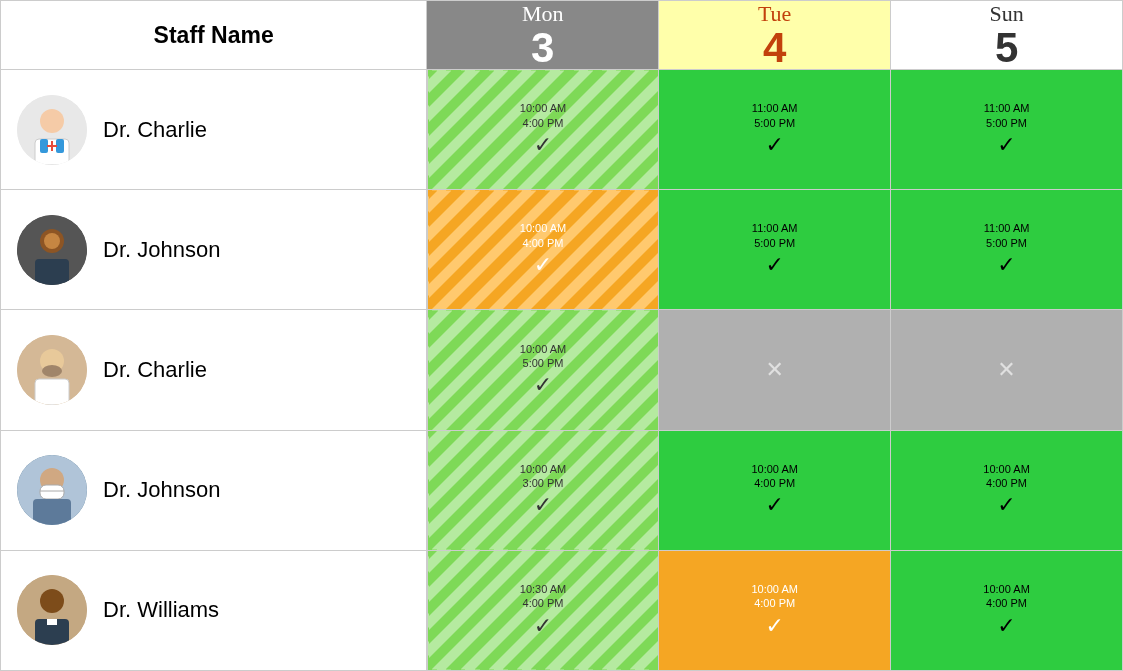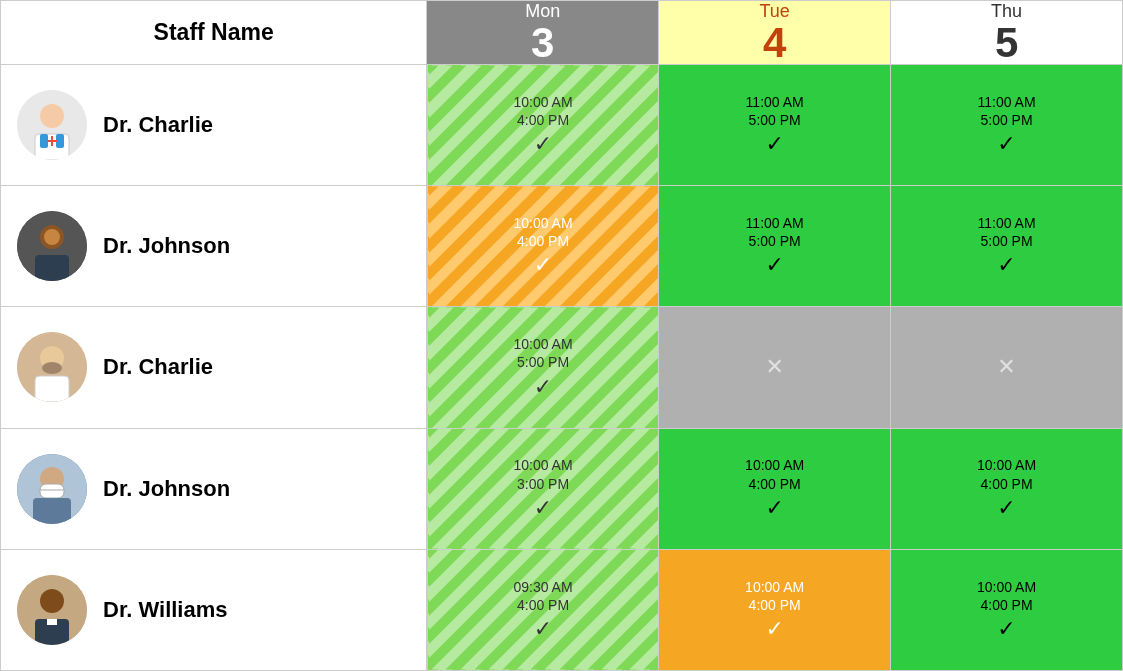"Mon" .header-day-name { font-family: none -> Liberation Serif, serif; font-size: 18px -> 22px }
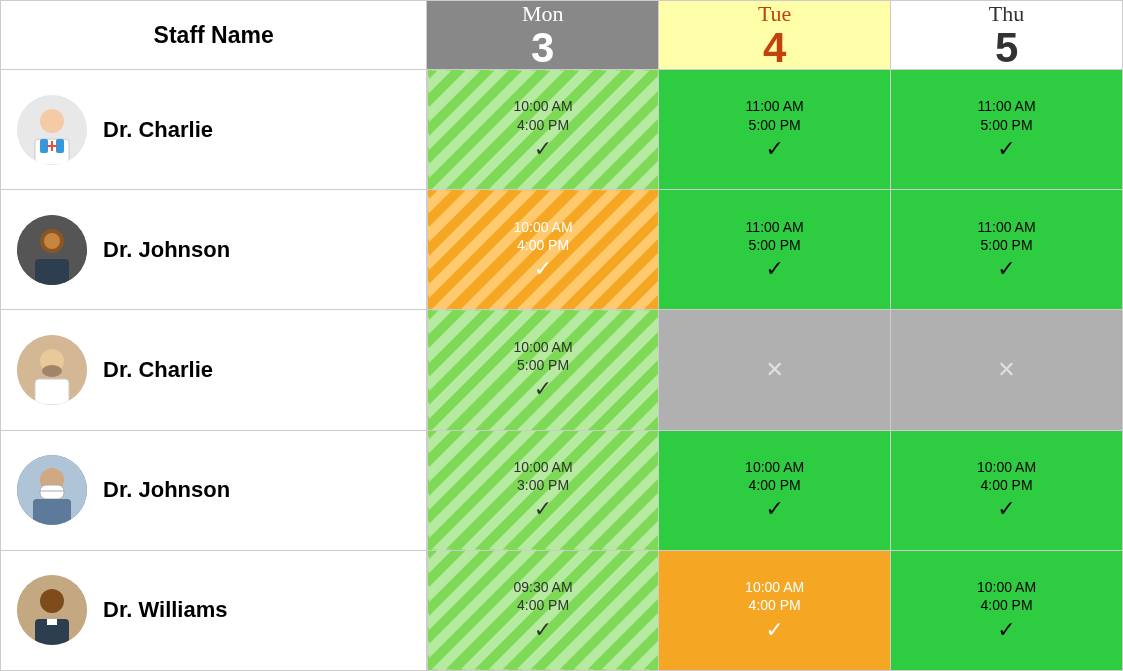"Thu" span.header-day-name { text: Thu -> Sun }
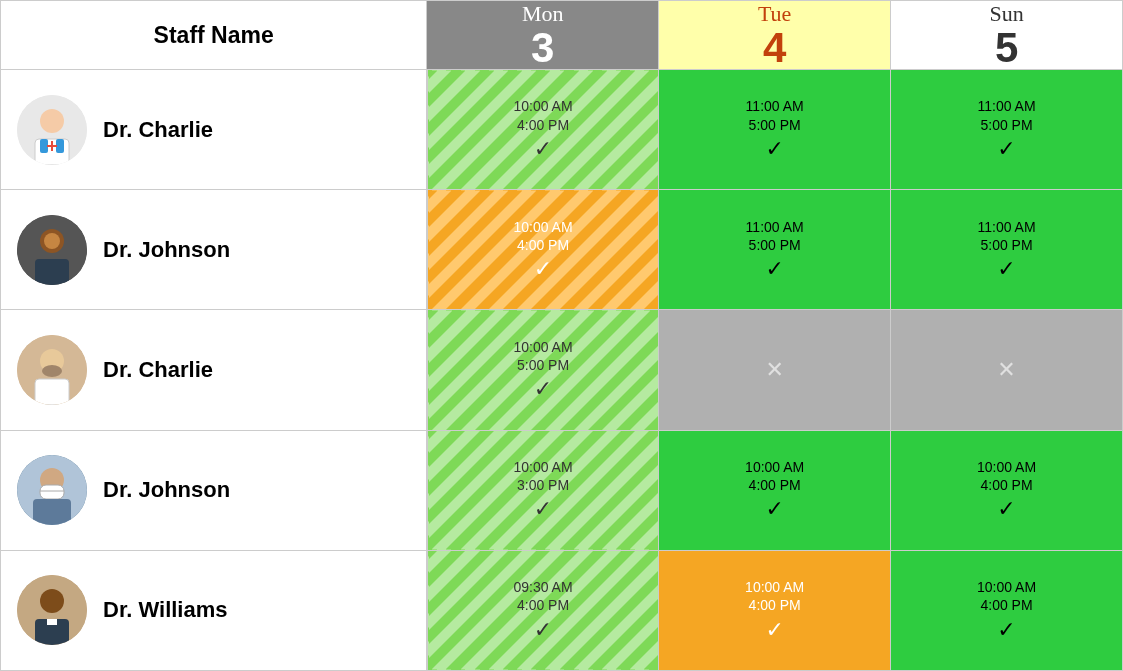"10:00 AM" .time-line { font-size: 14px -> 11px }
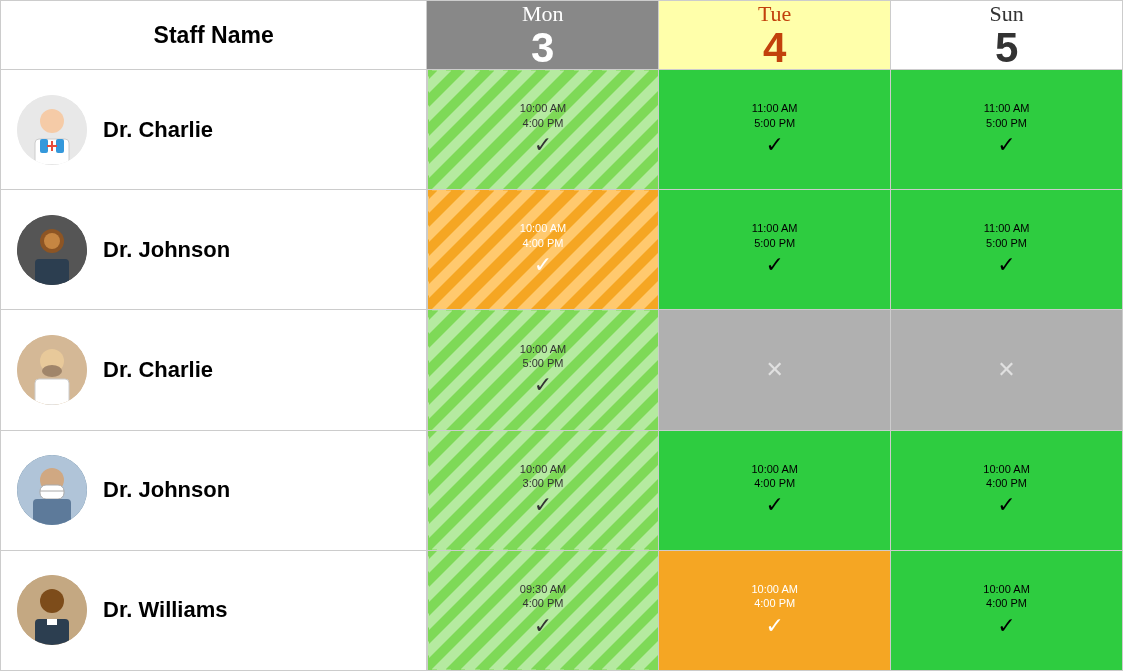"Dr. Charlie" .staff-name { font-weight: bold -> normal }
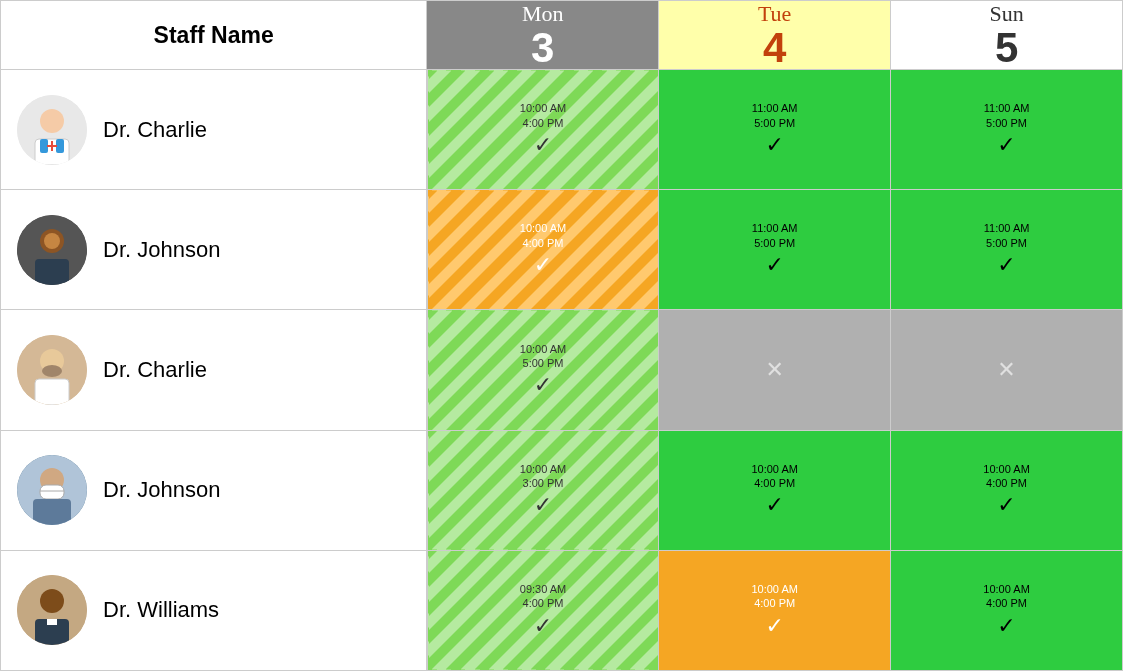"09:30 AM" span.time-line { text: 09:30 -> 10:30 }
